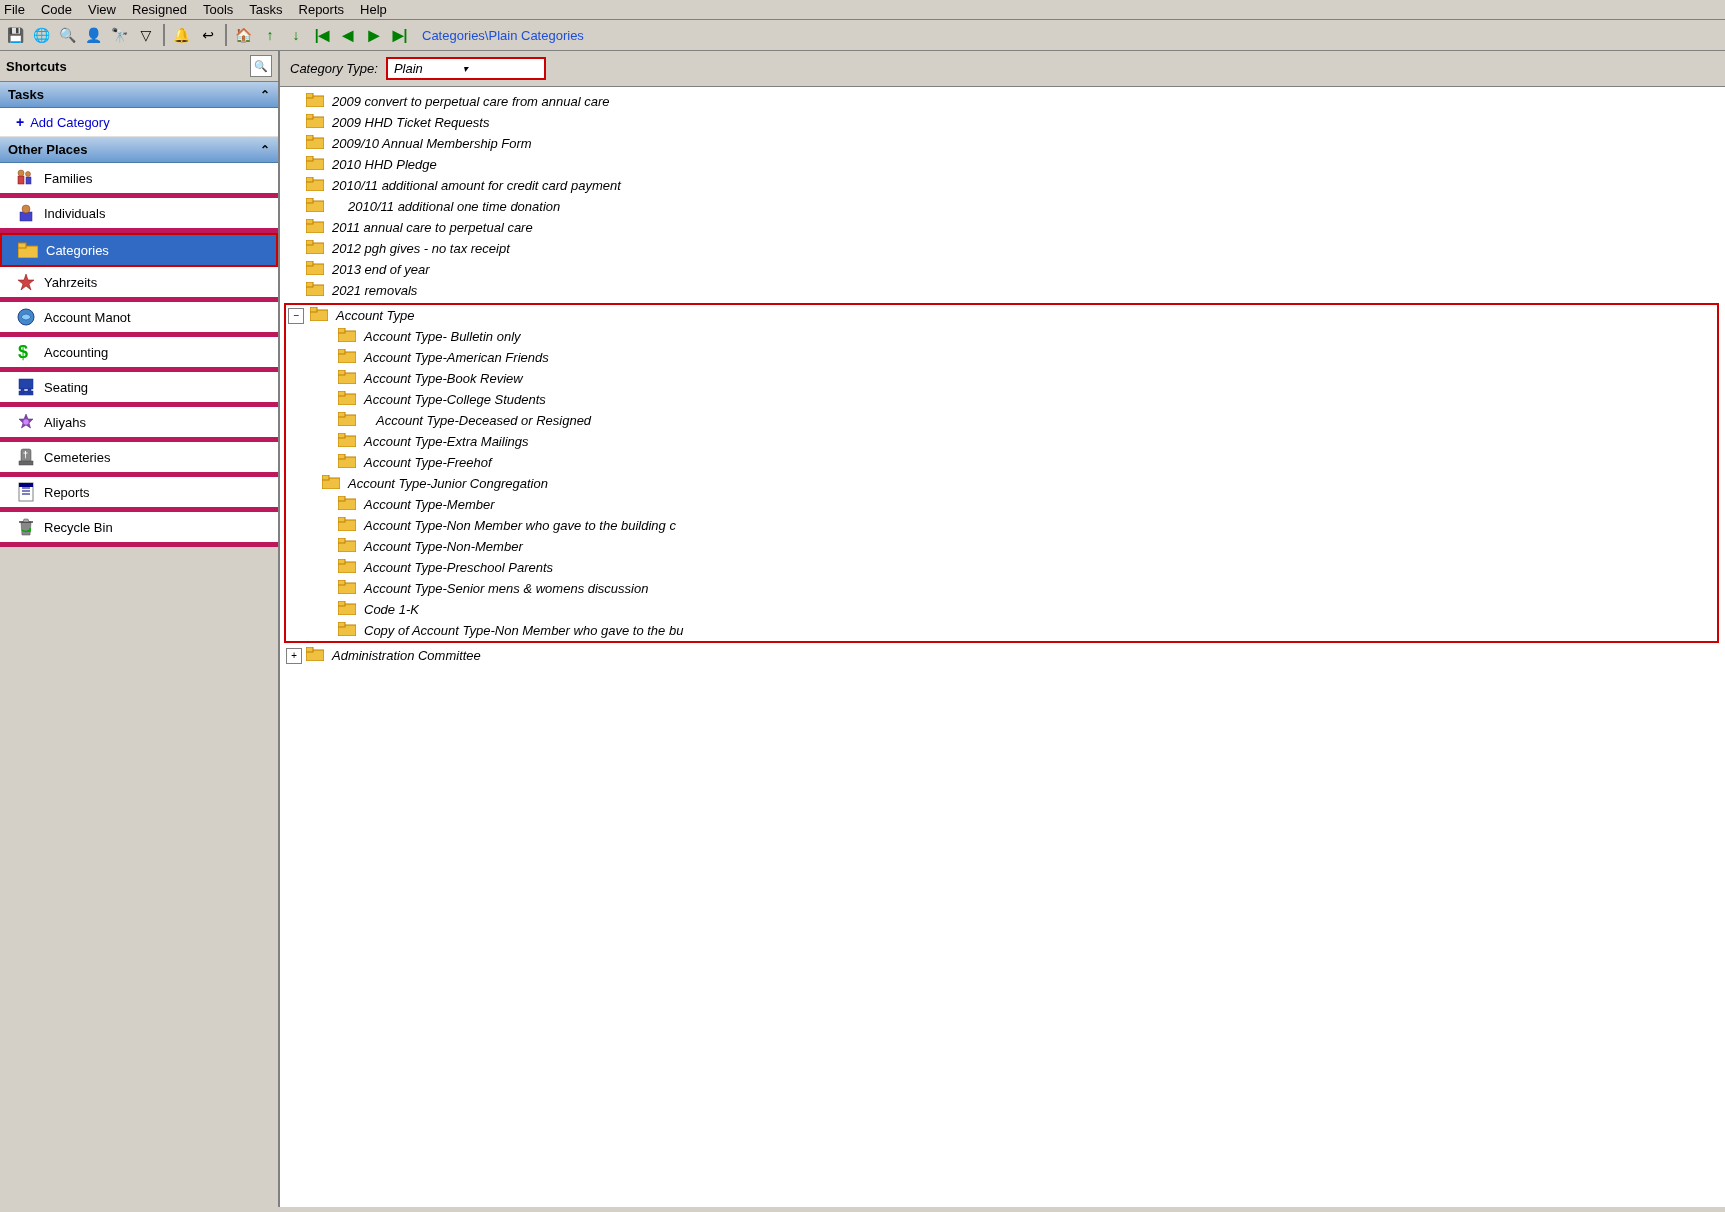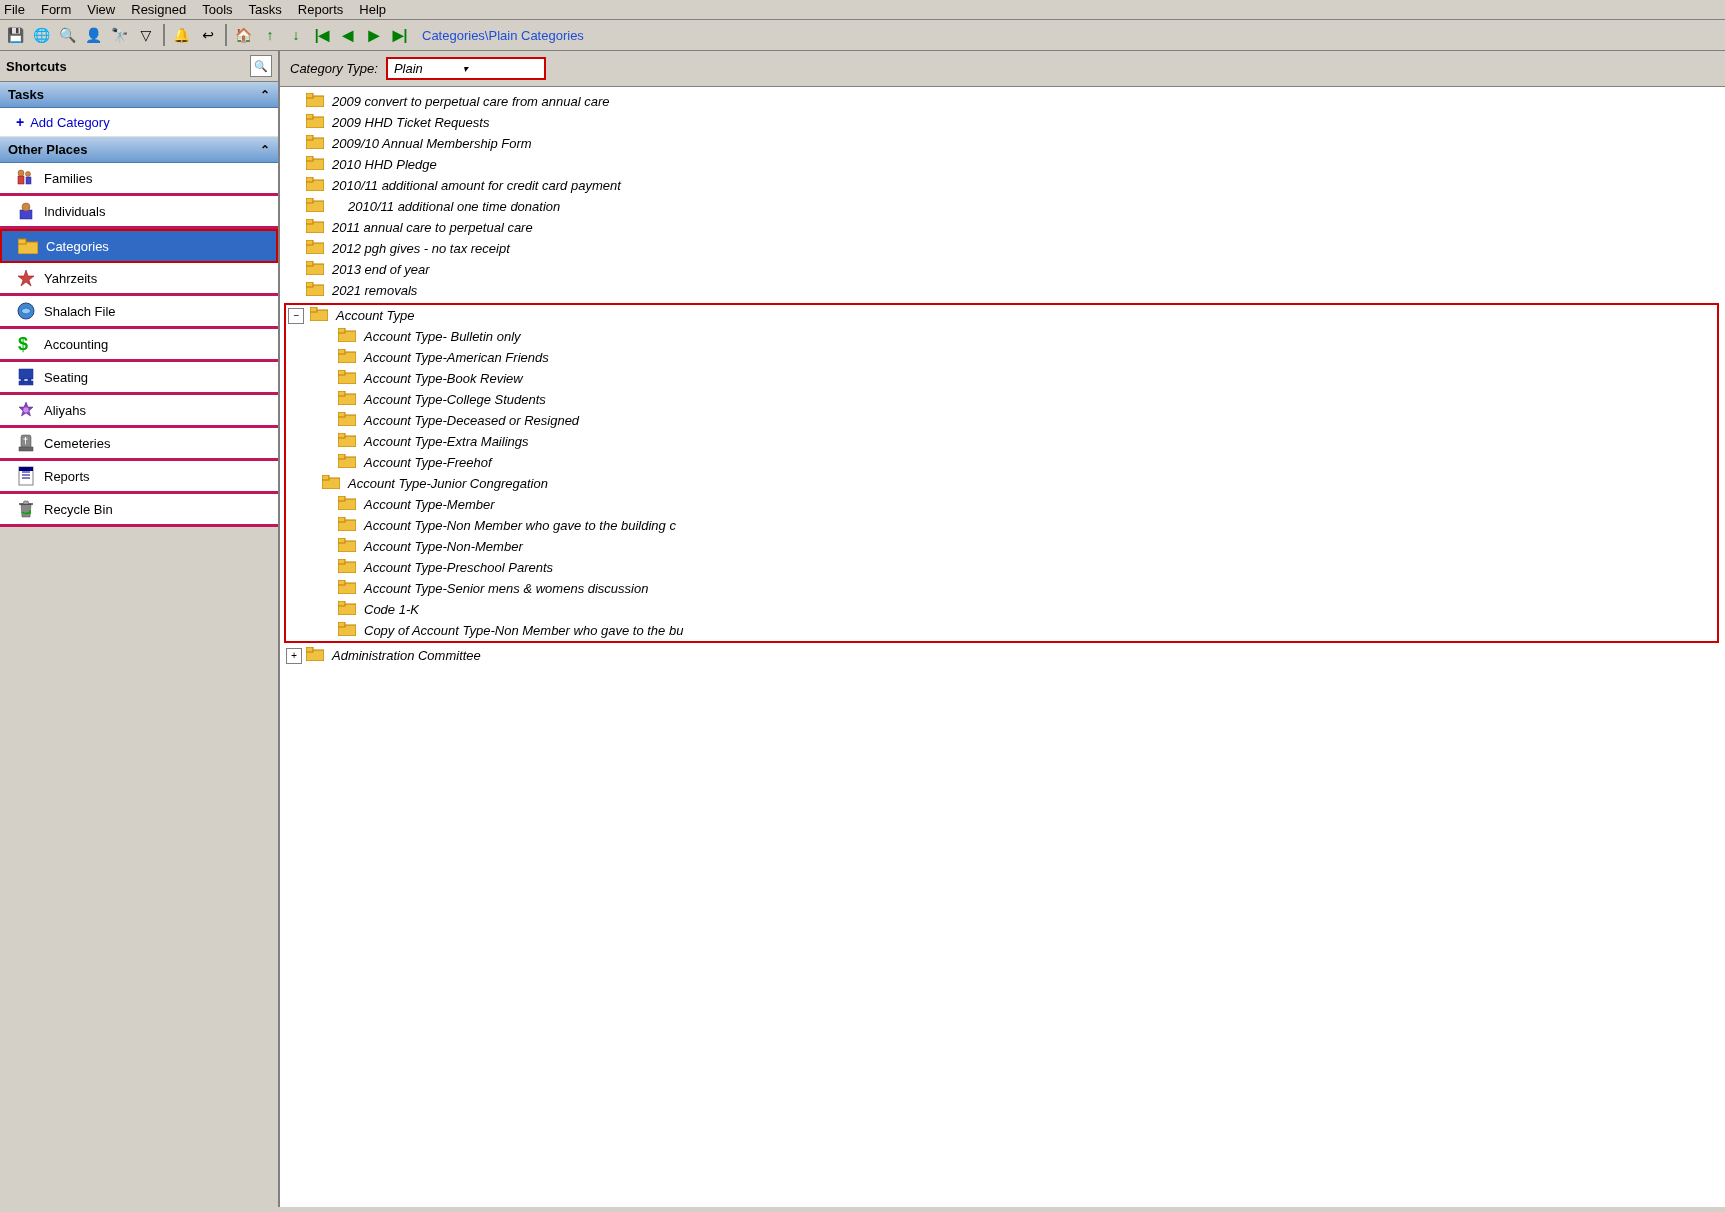"Form" span { text: Form -> Code }
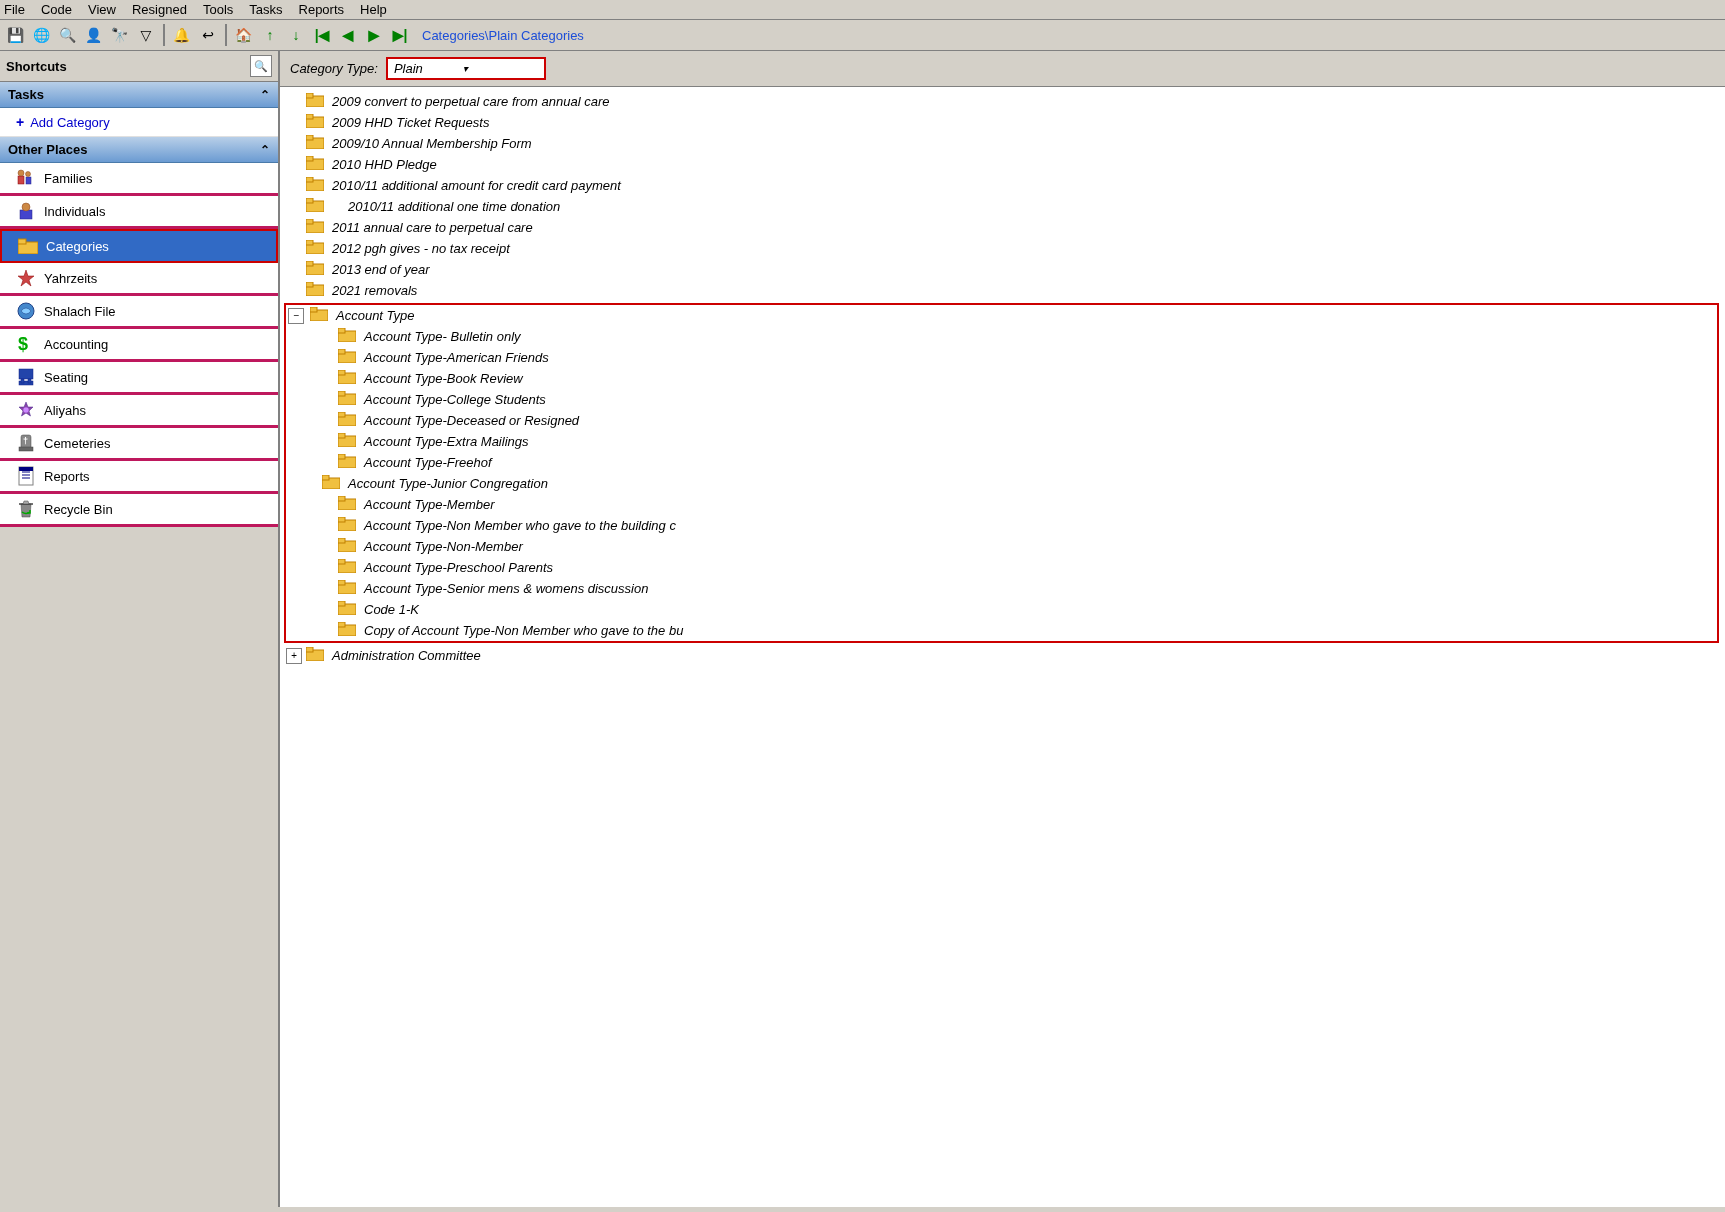"Families" .sidebar-item { border-bottom: 3px solid #be185d -> 5px solid #be185d }
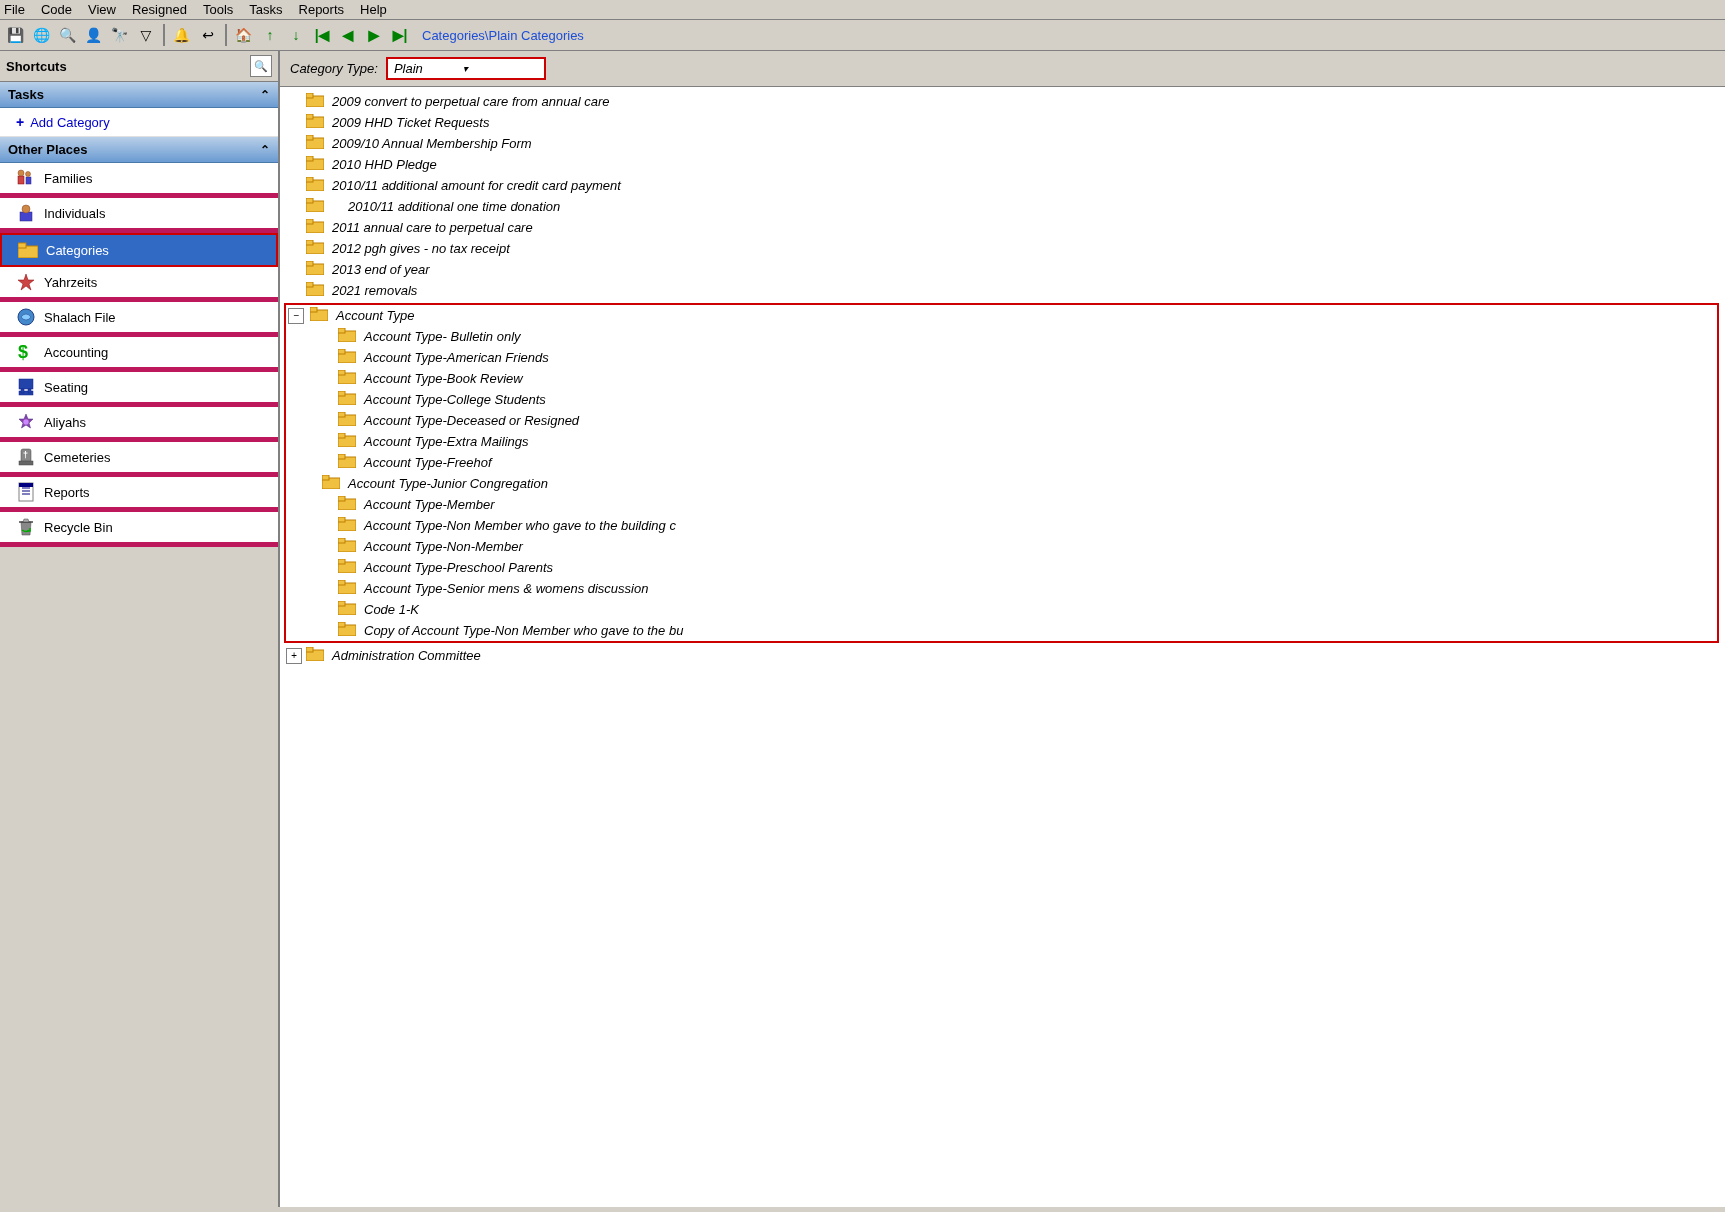"Shalach File" span.item-label { text: Shalach File -> Account Manot }
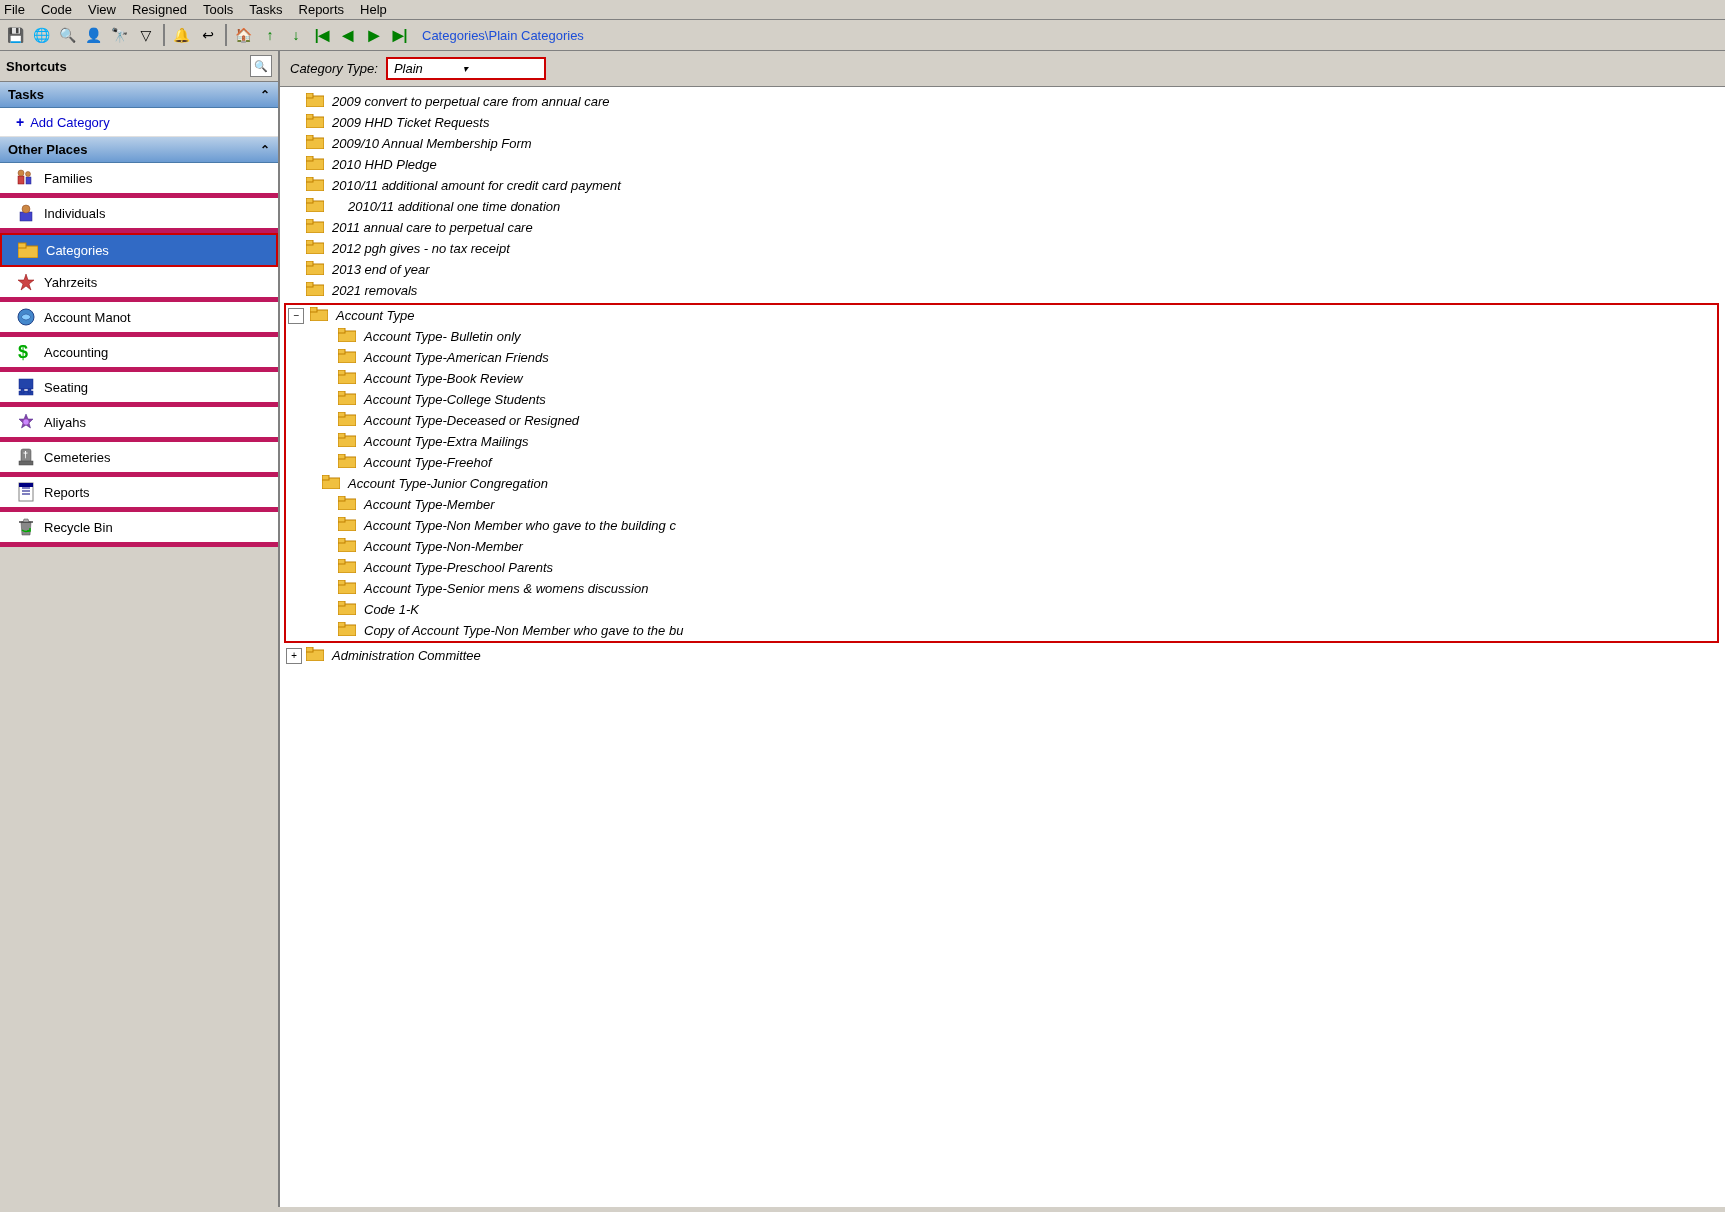"Account Type-Deceased or Resigned" span { margin-left: 4px -> 16px }
